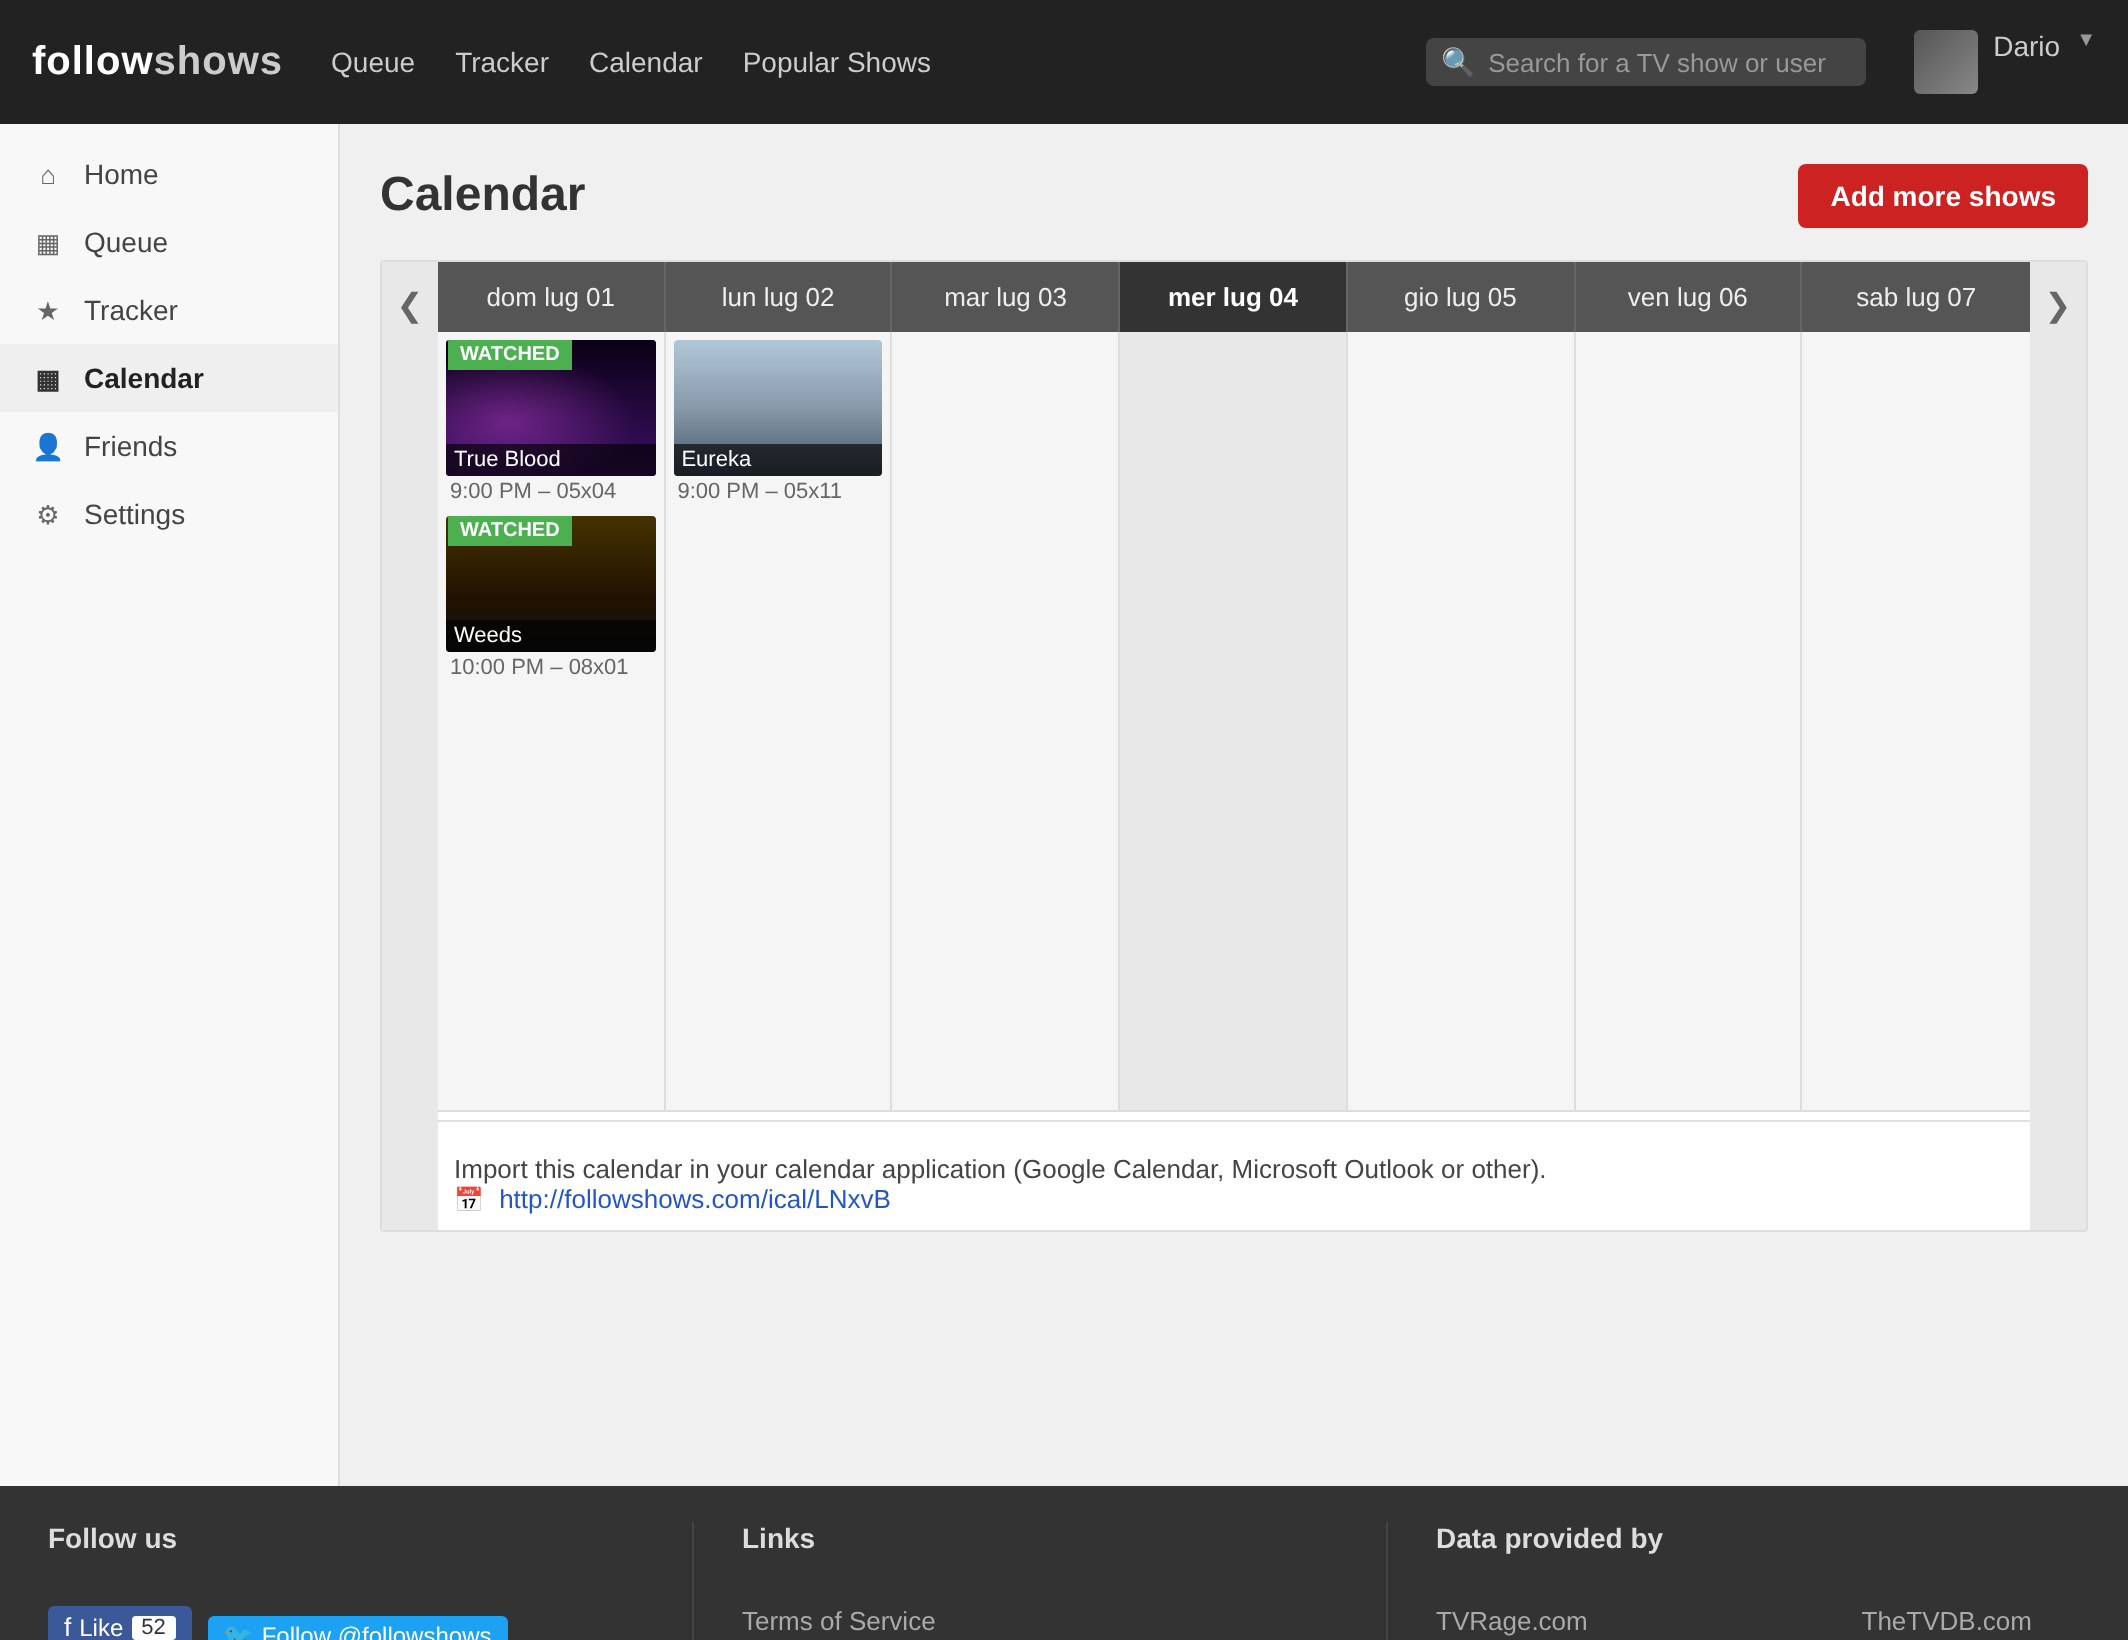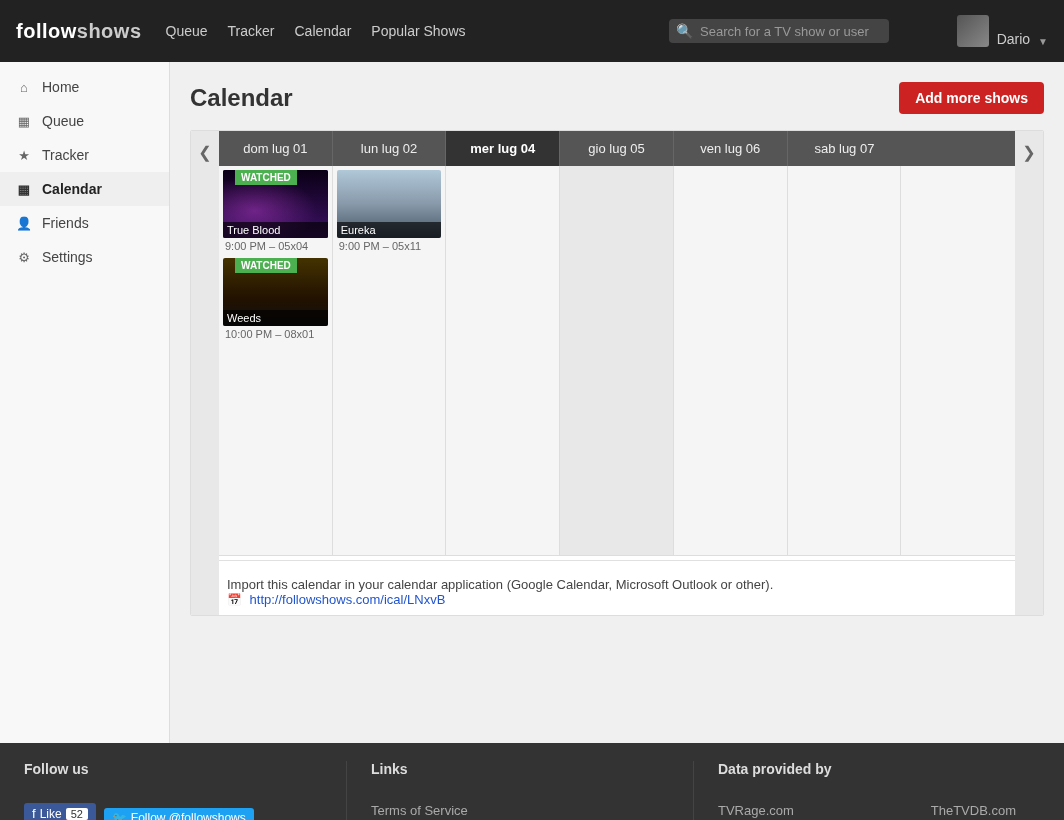"Dario" .user-area { align-items: flex-end -> flex-start; margin-left: 44px -> none }
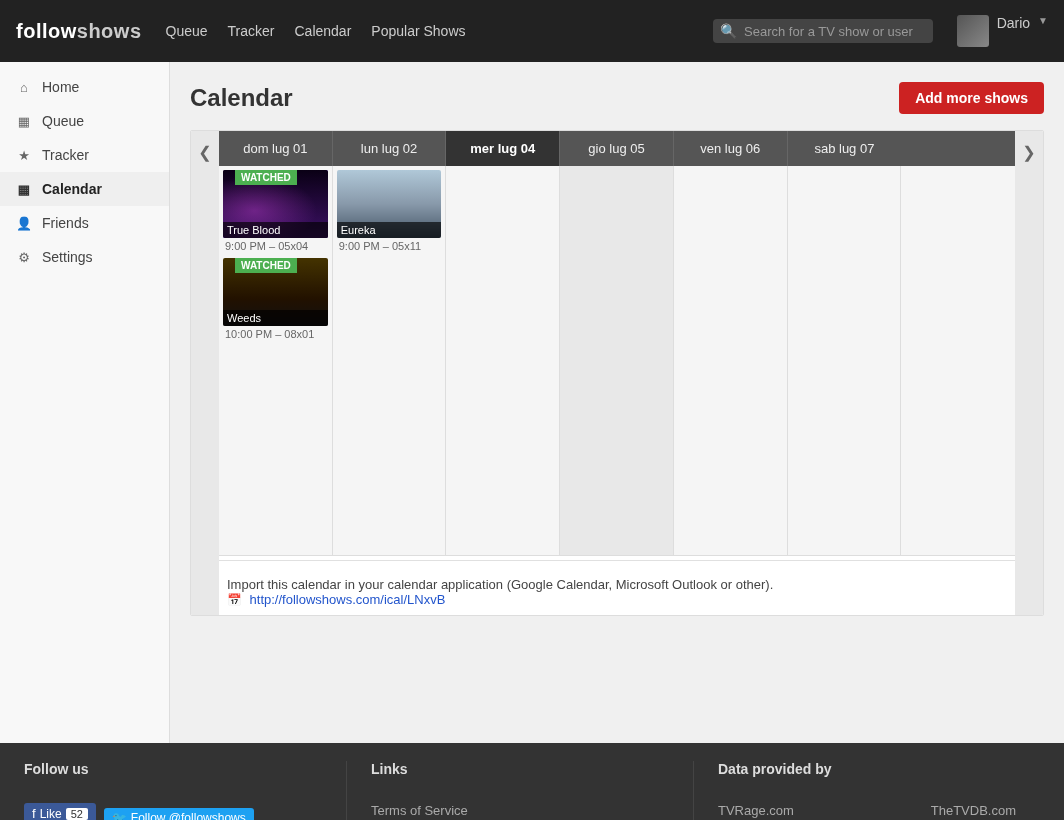"mar lug 03" div.cal-header-cell { html: none -> <div>mar lug 03</div> }
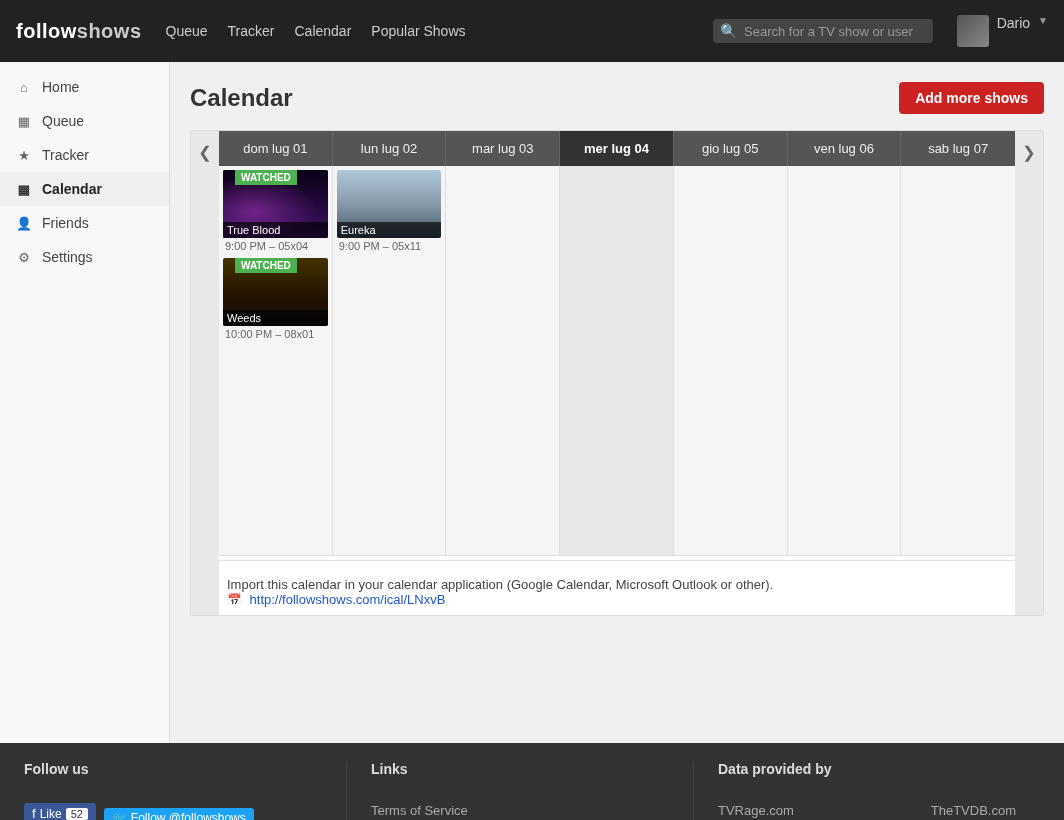"WATCHED" .show-watched-badge { left: 12px -> 1px }
